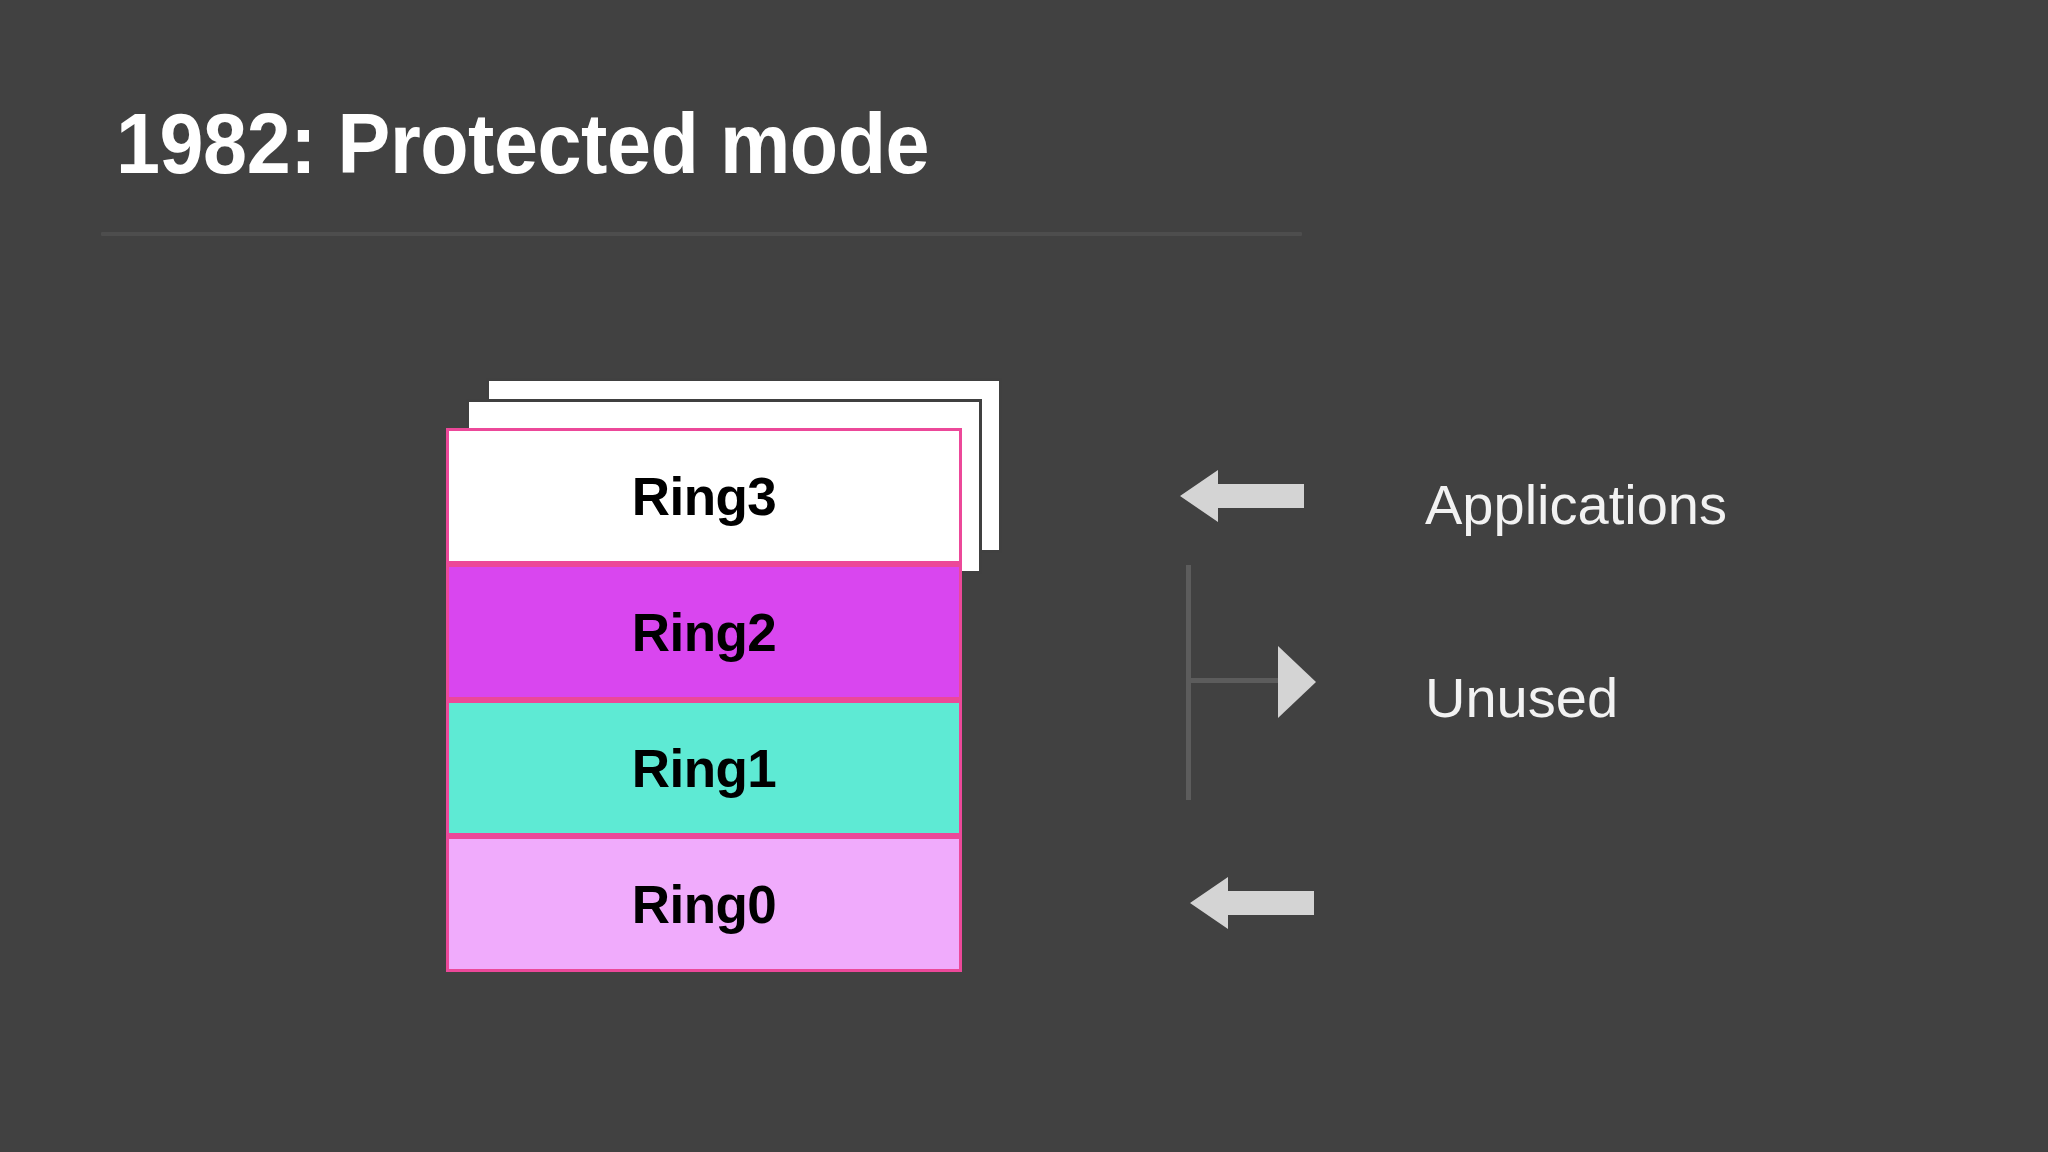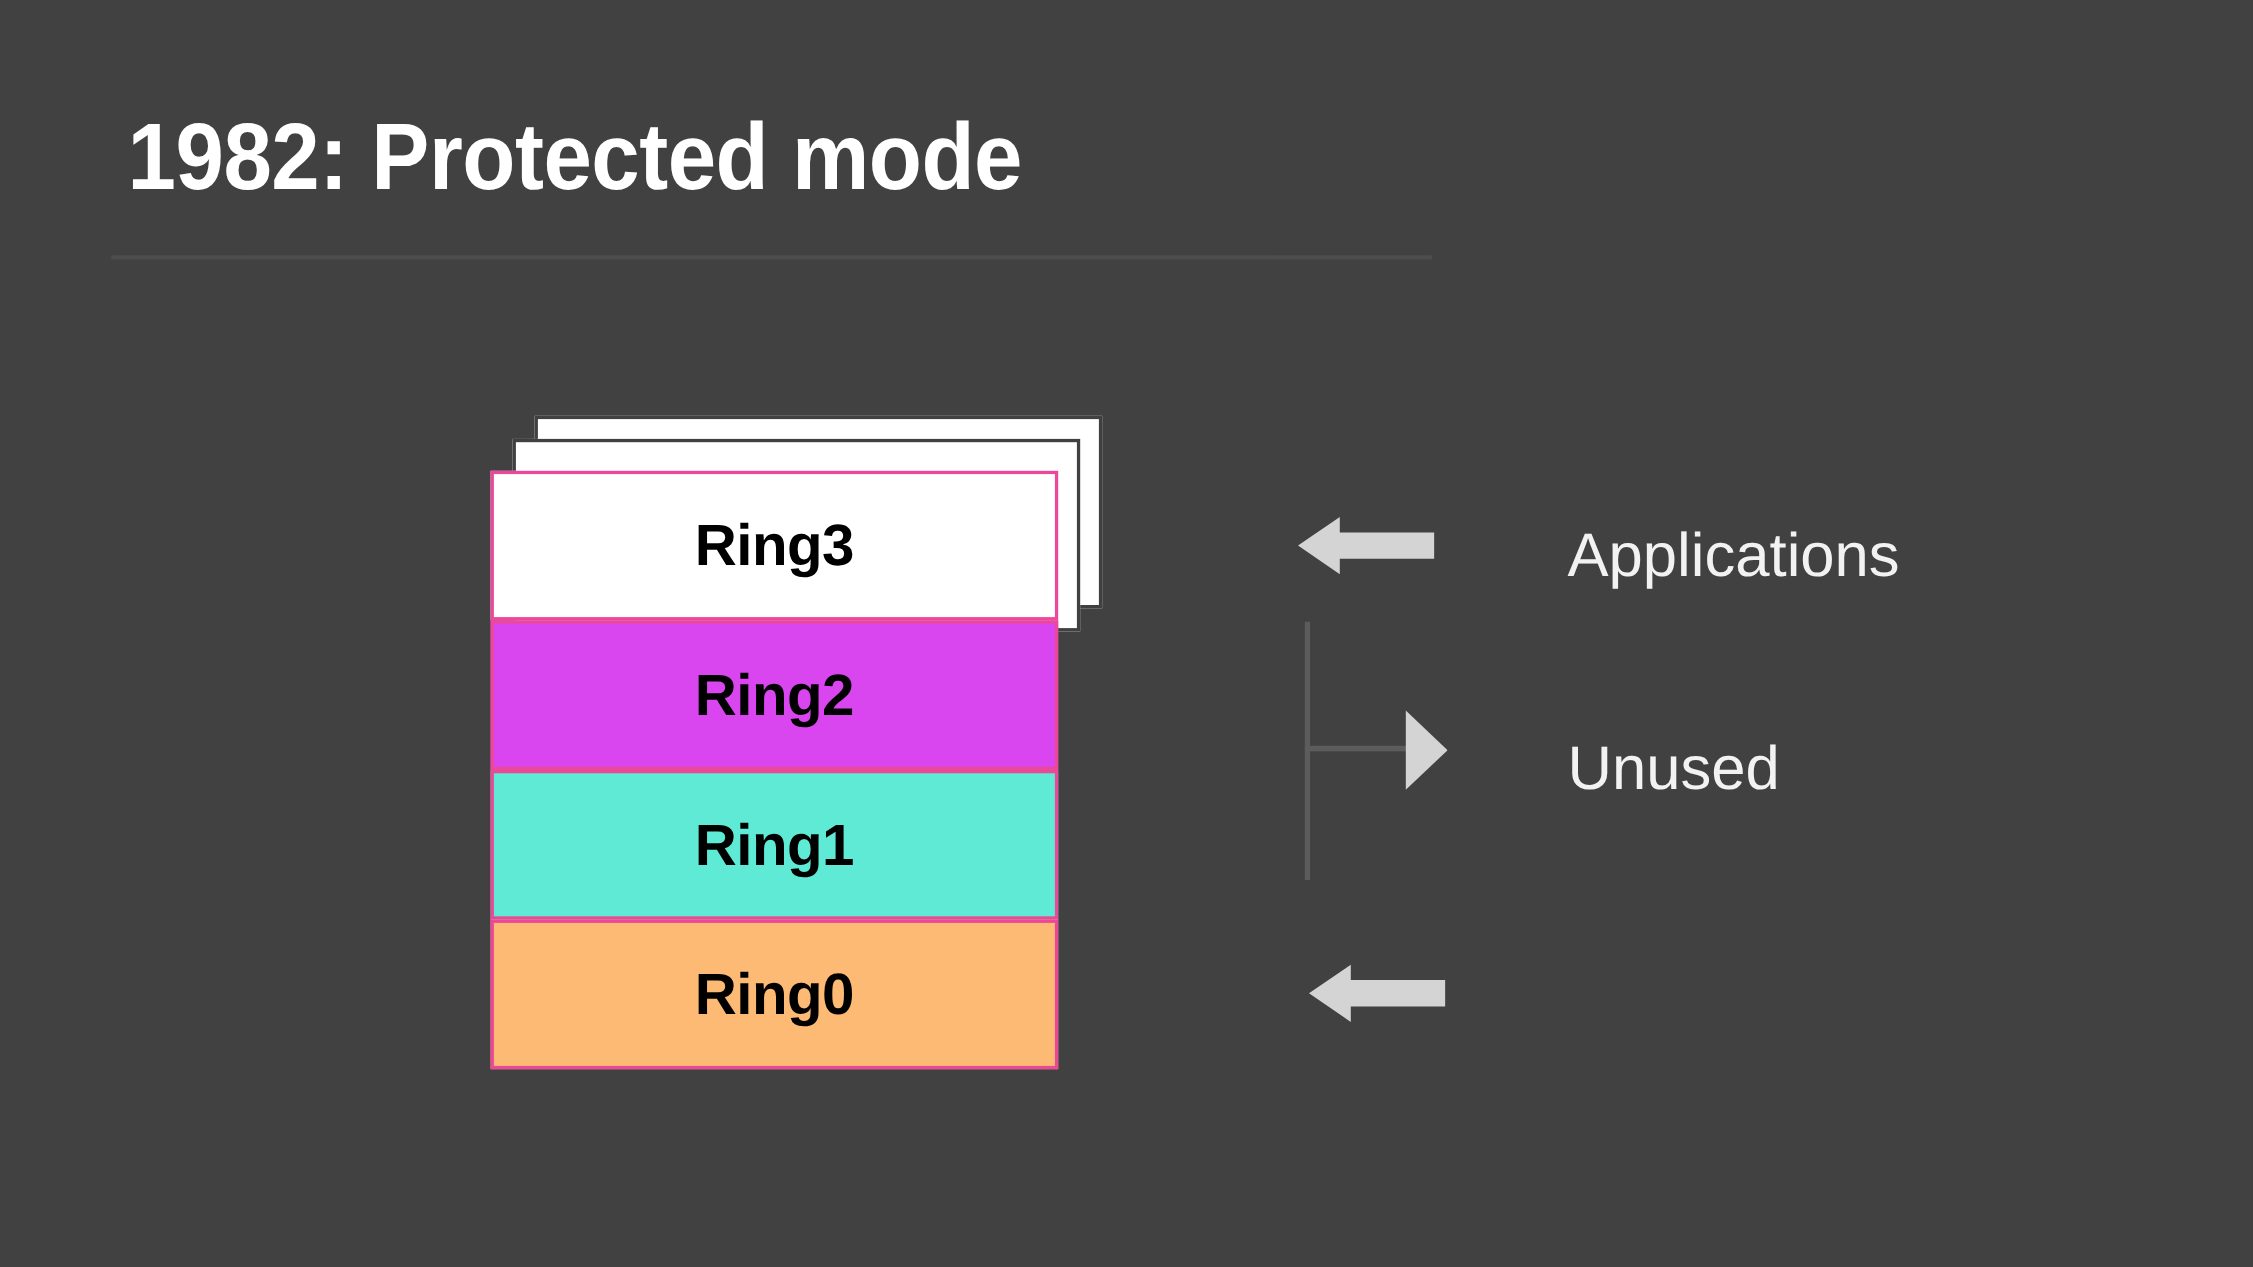"Ring0" #ring-row-0 { background: #fdba74 -> #f0abfc }
